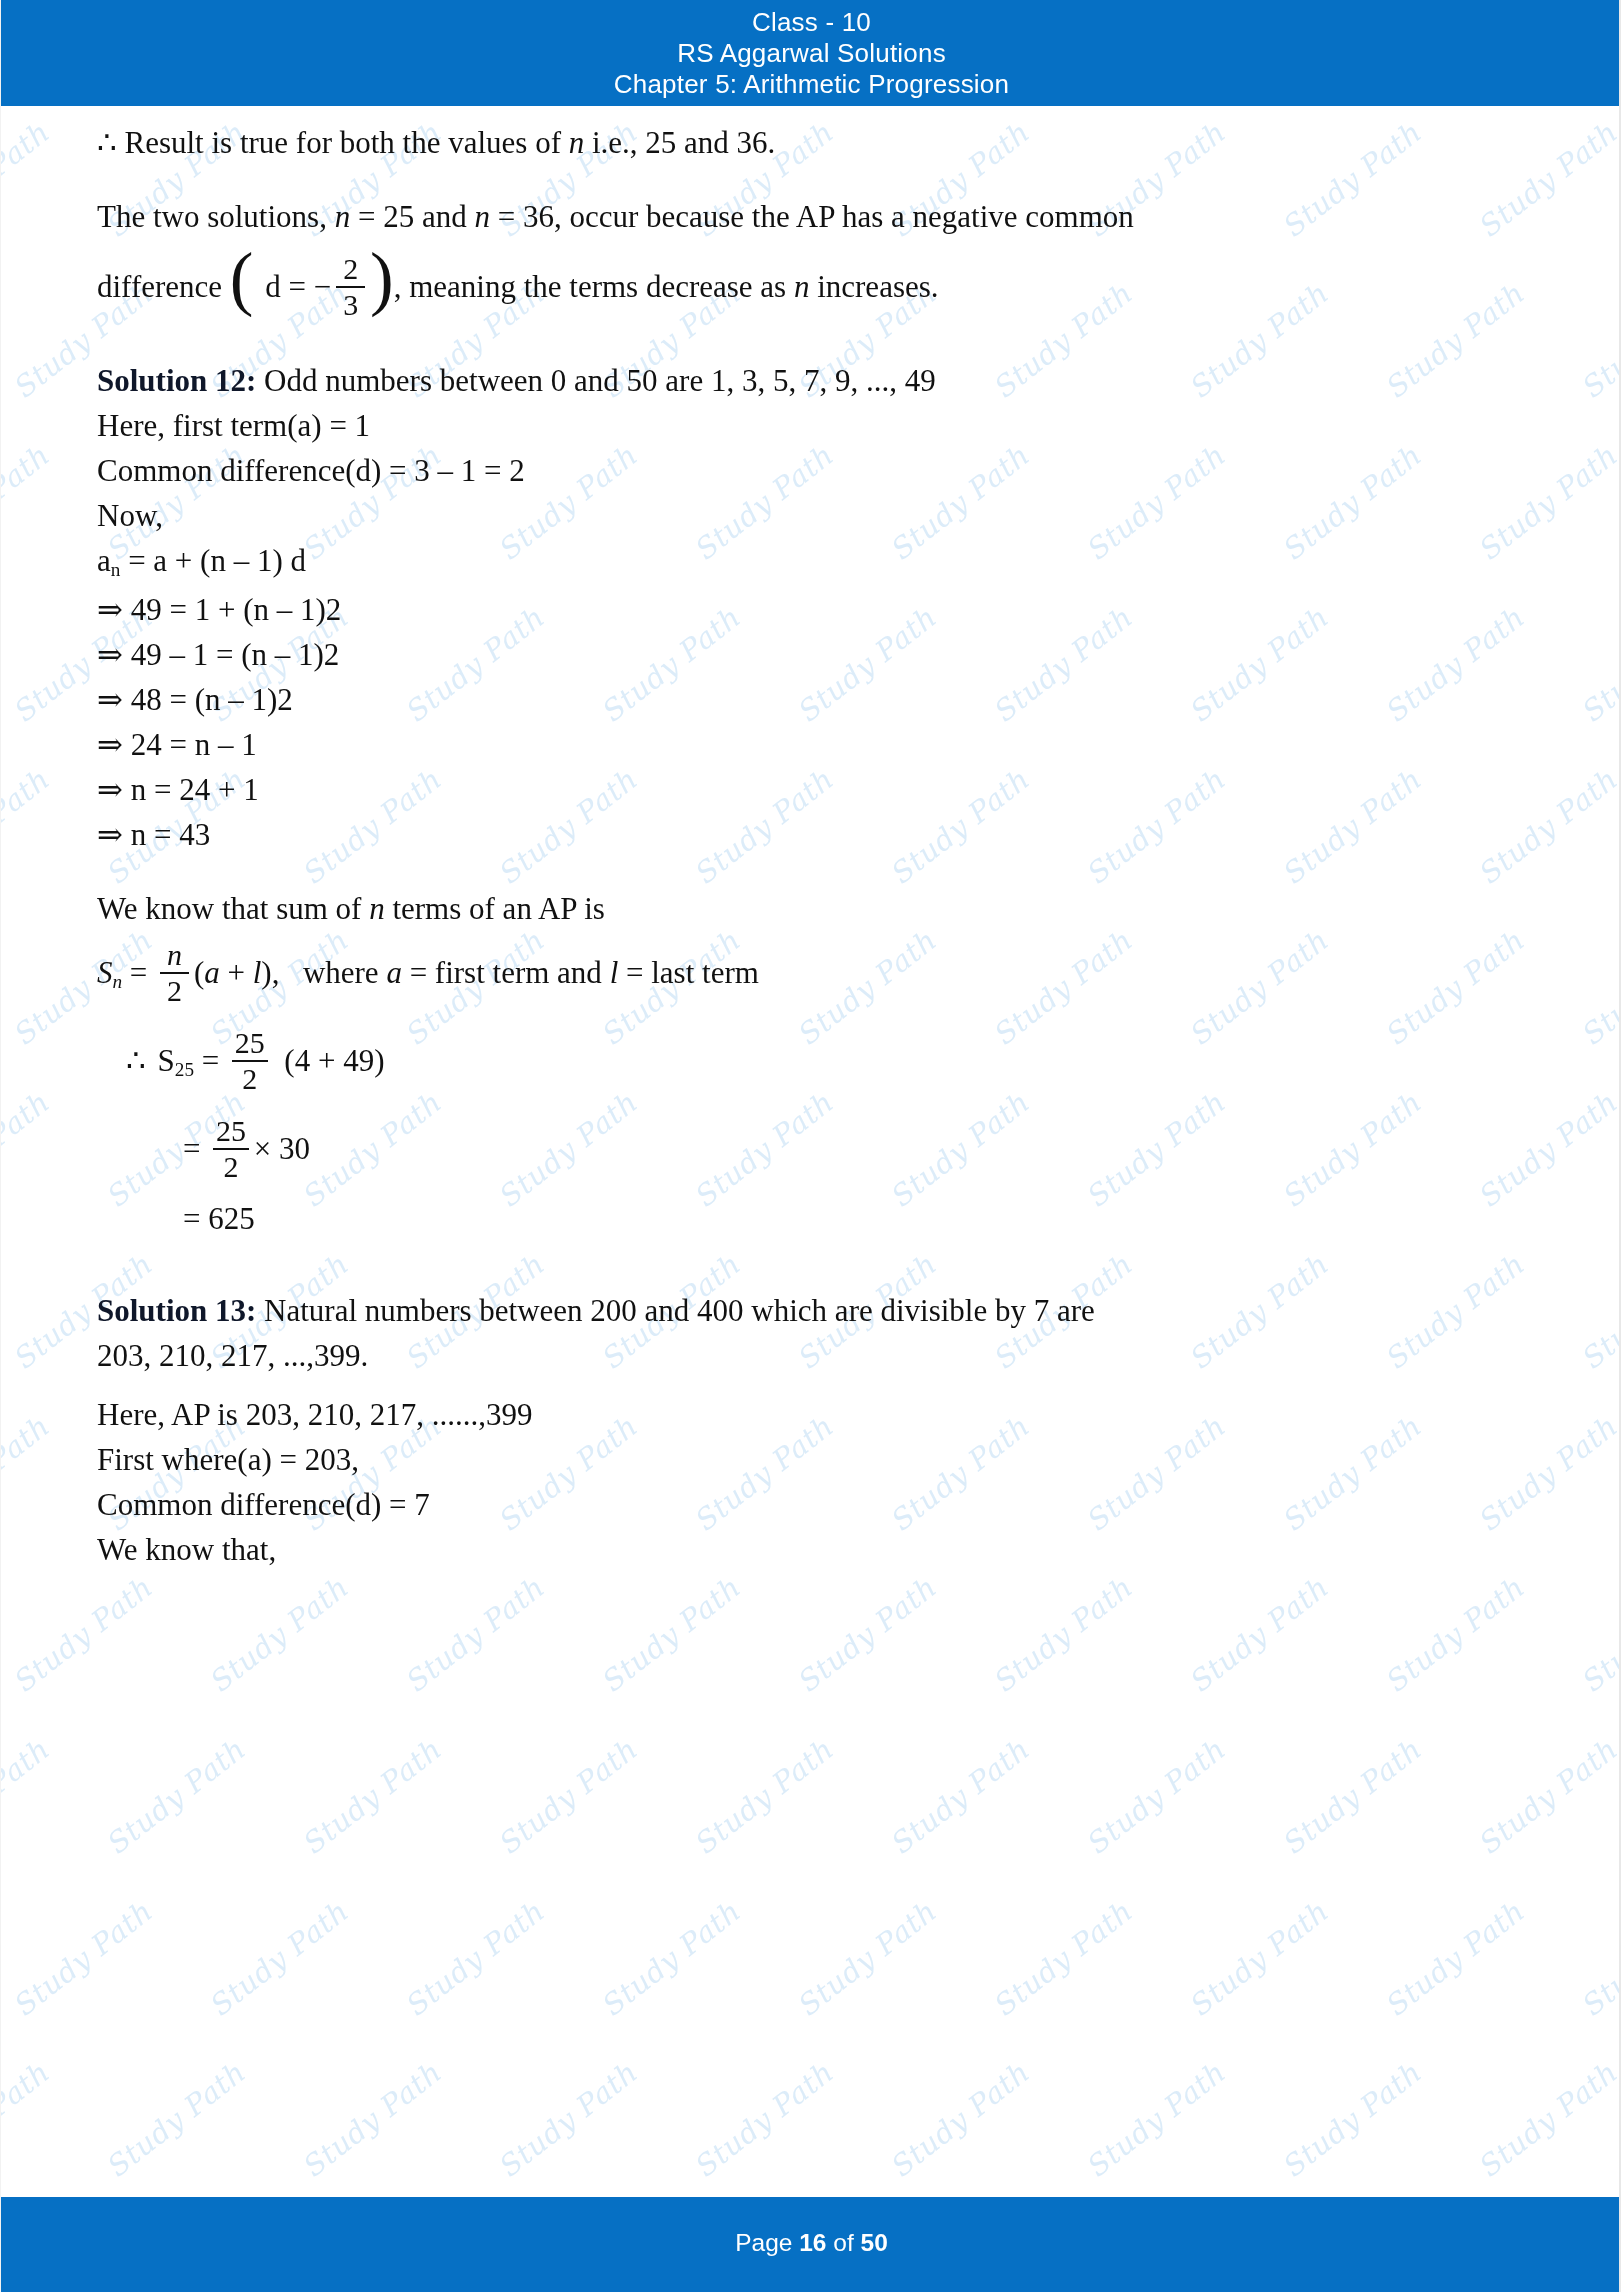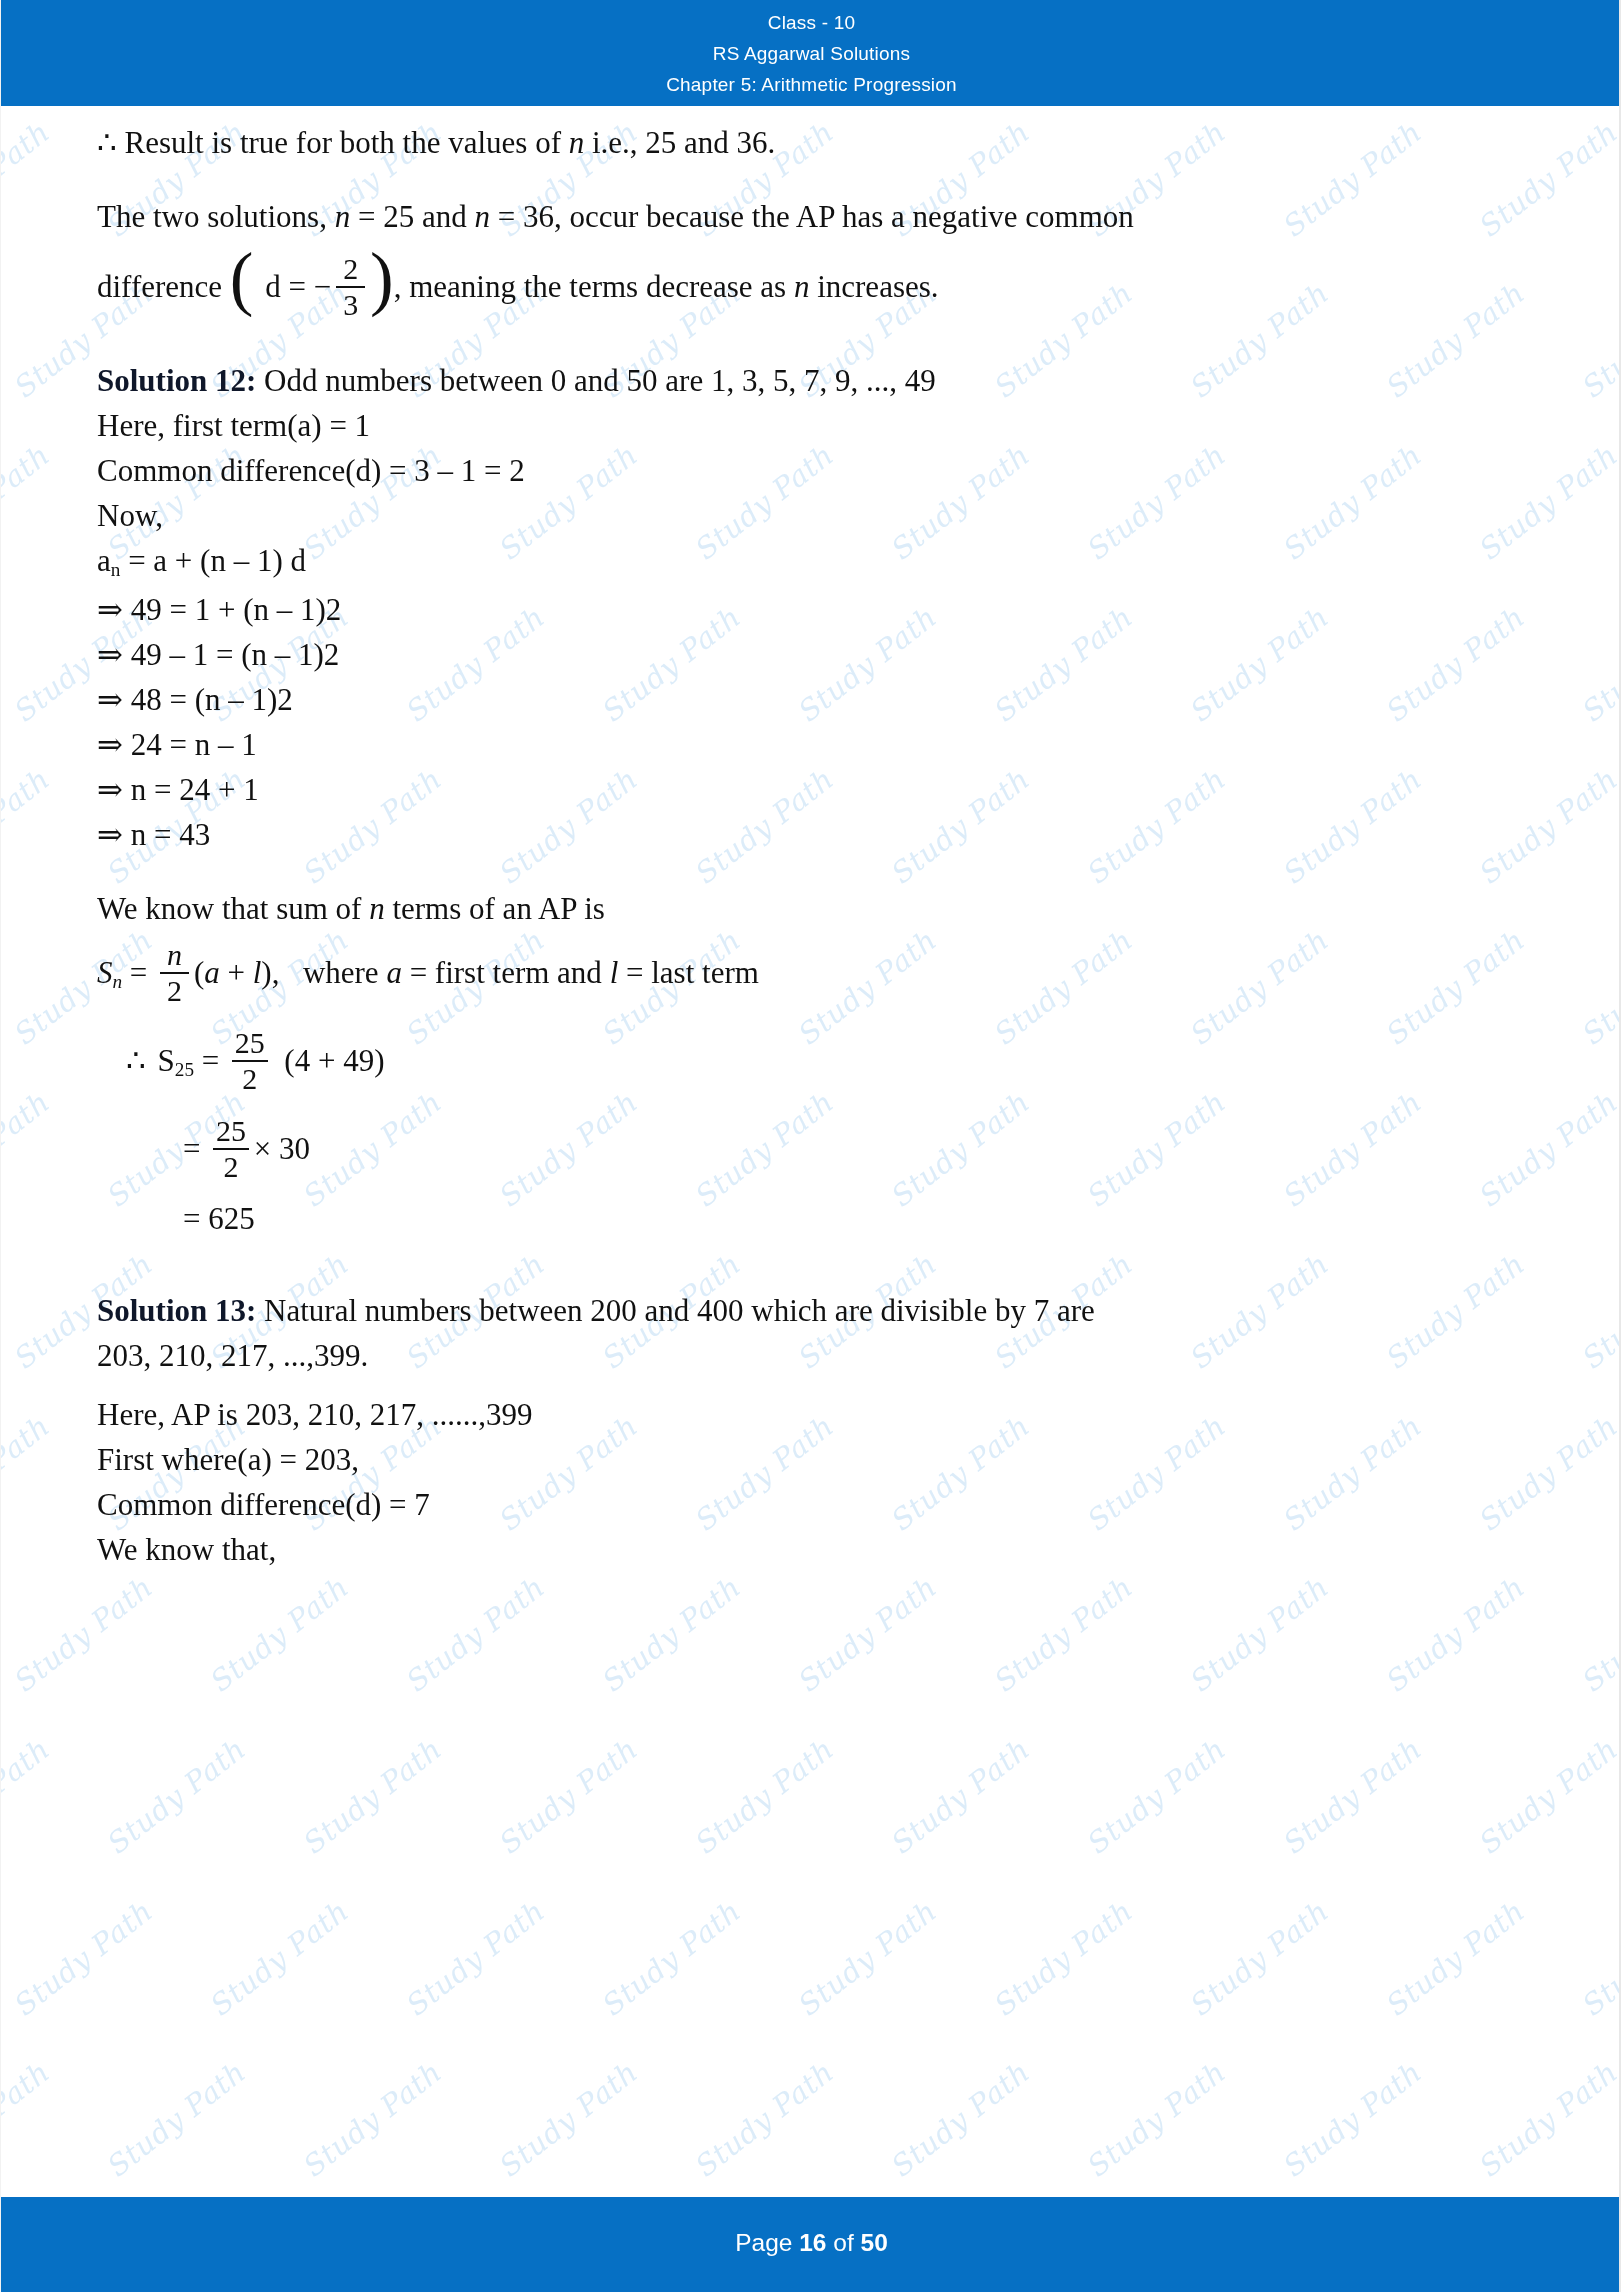"Class - 10" .header .hline { font-size: 19px -> 26px }
